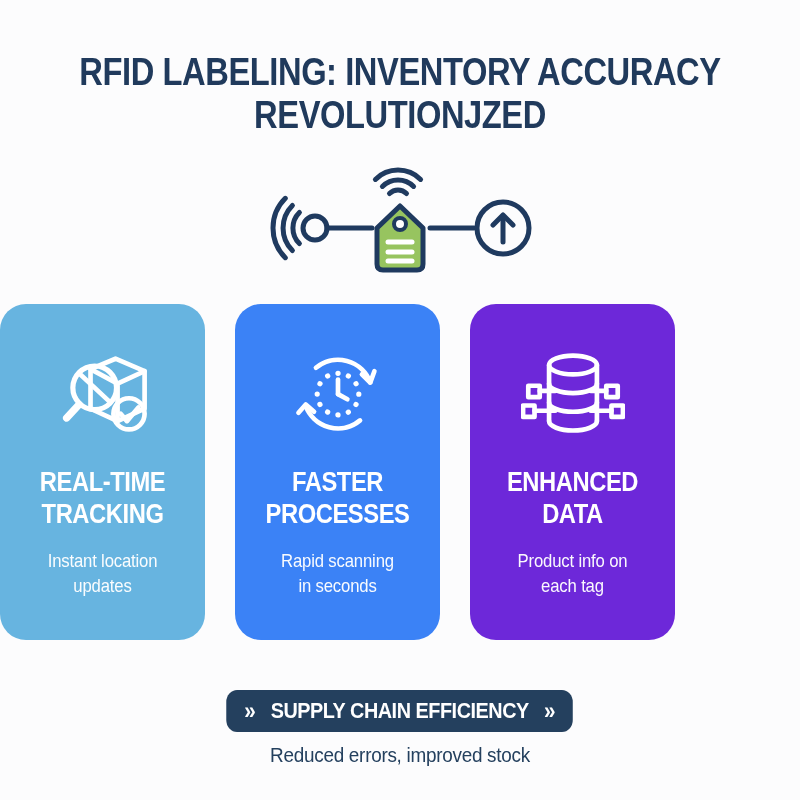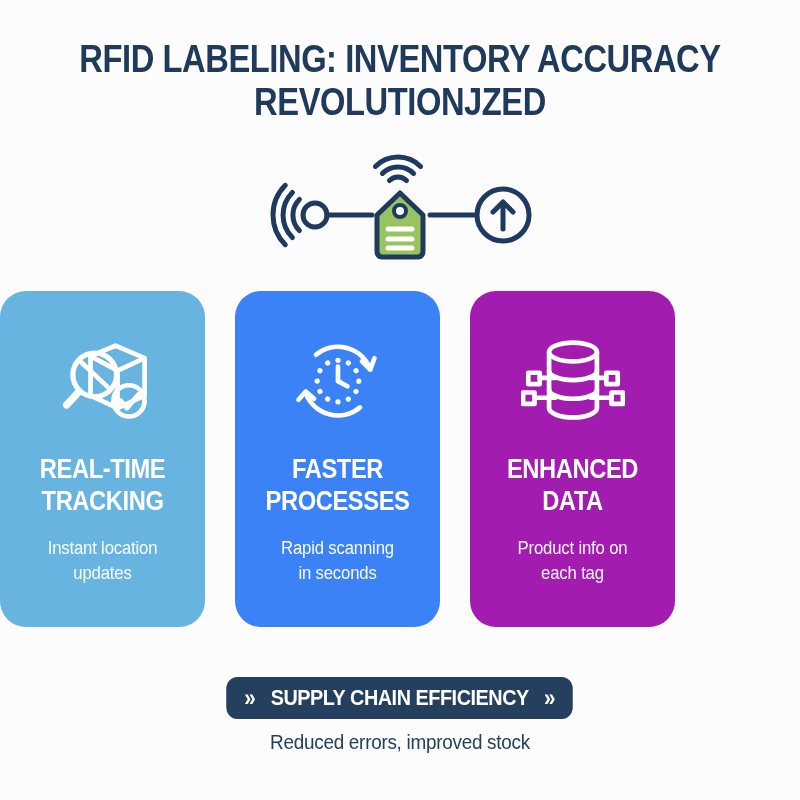"RFID LABELING: INVENTORY ACCURACY" .page { margin-top: none -> 13px }
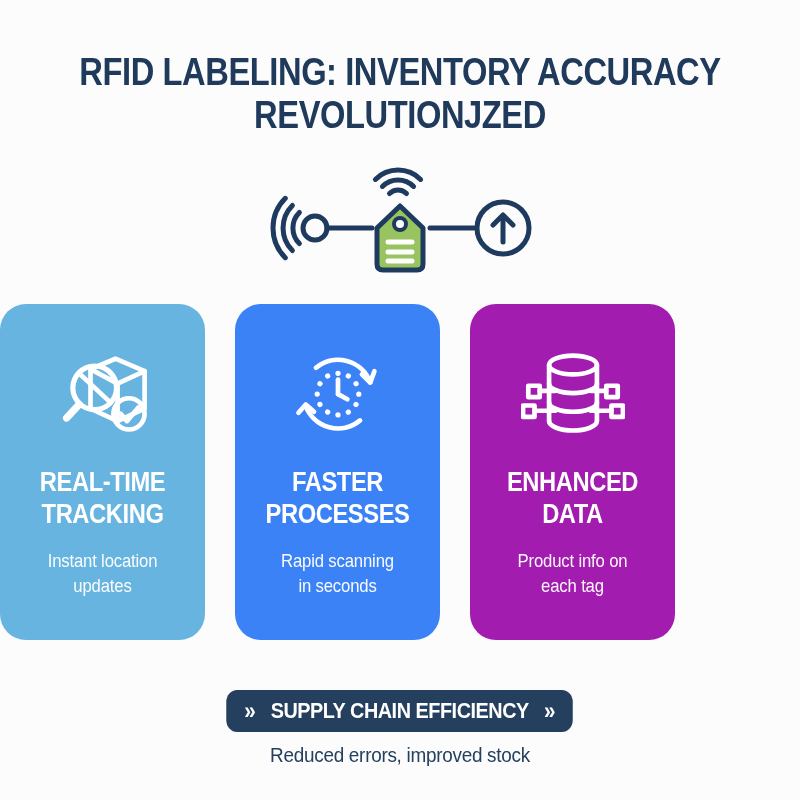"ENHANCED" div.card { background: #a21caf -> #6d28d9 }
